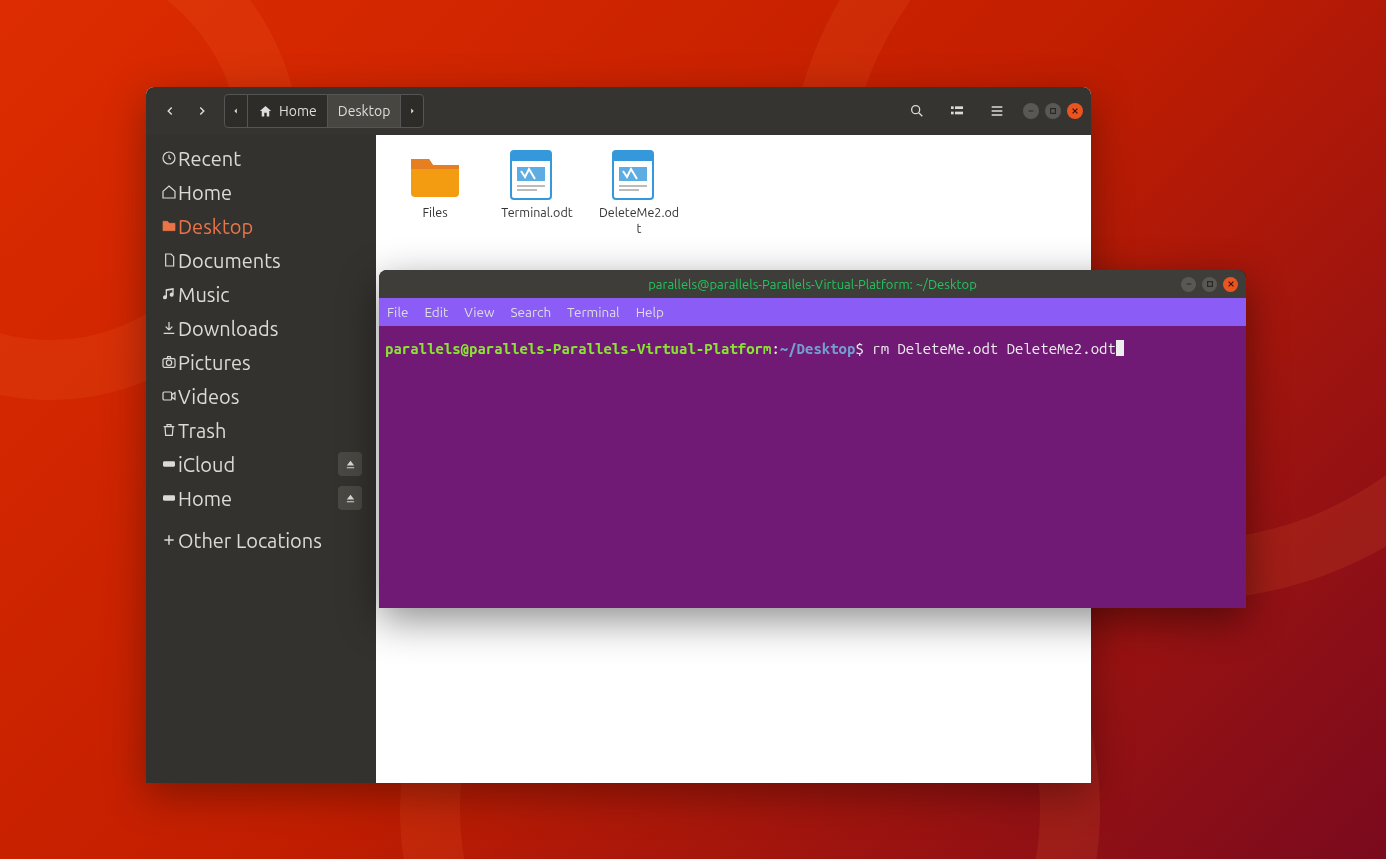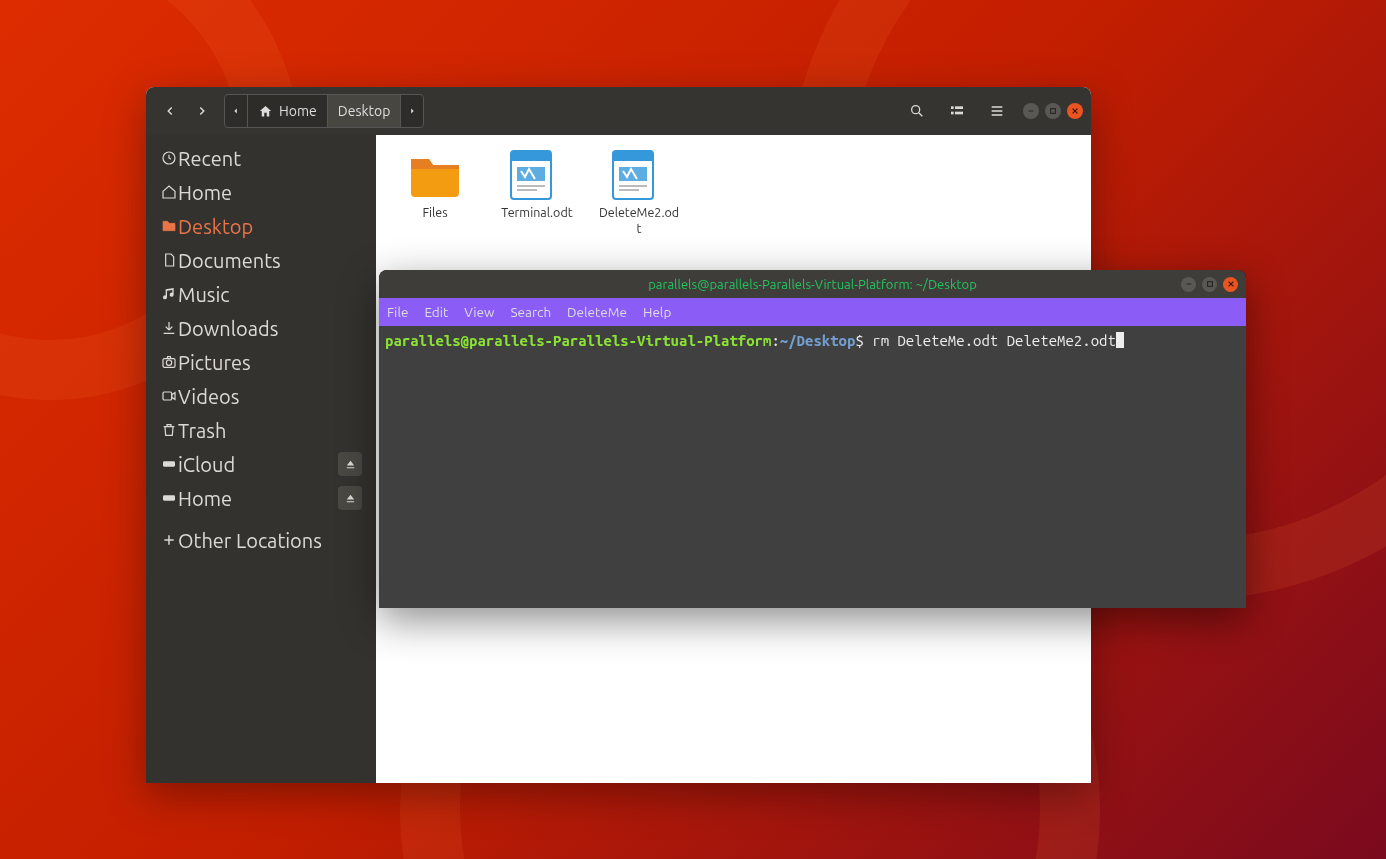"DeleteMe" span.term-menu-item { text: DeleteMe -> Terminal }
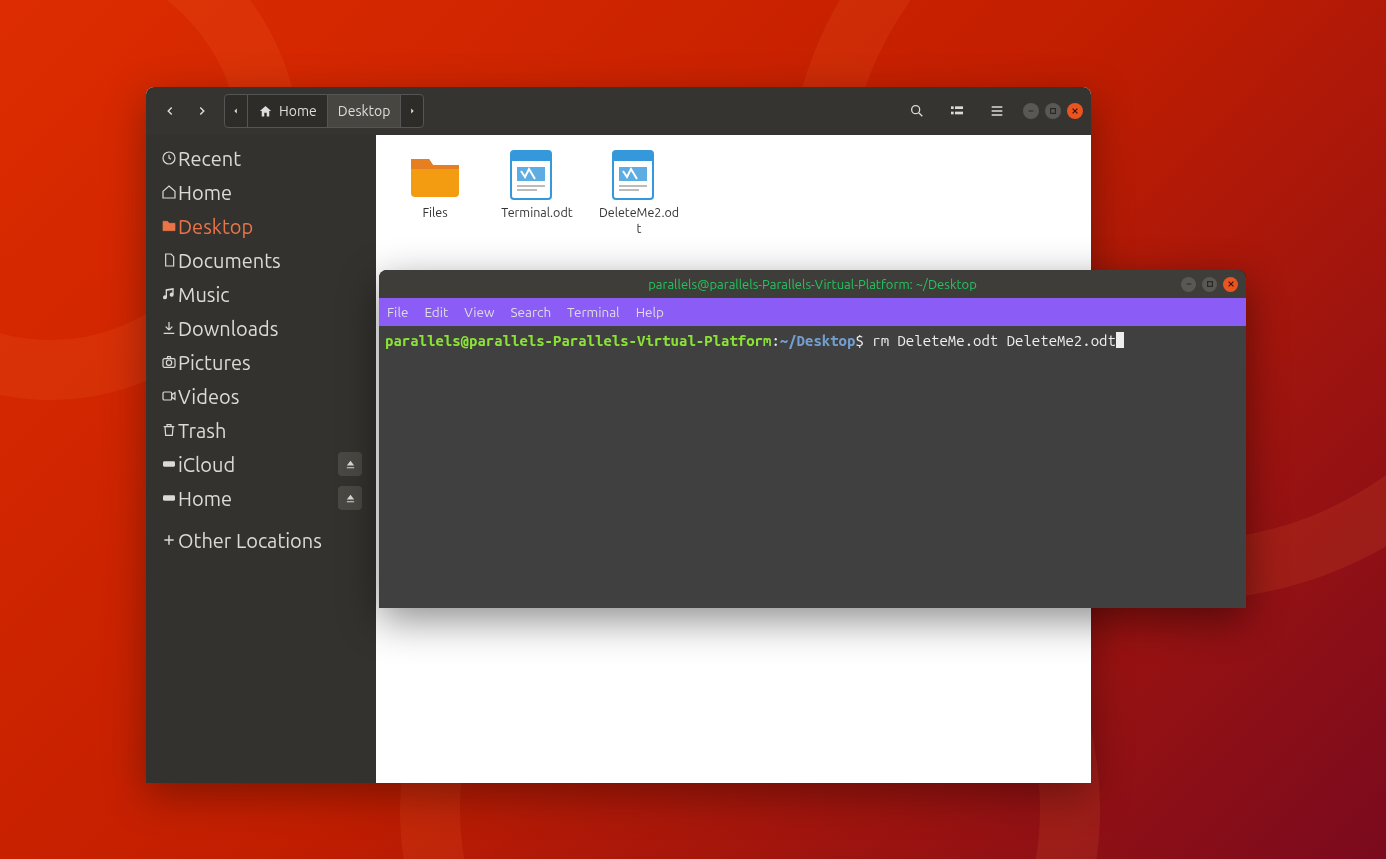"parallels@parallels-Parallels-Virtual-Platform:~" .term-body { background: #404040 -> #701a75; padding: 4px 6px -> 12px 6px }
